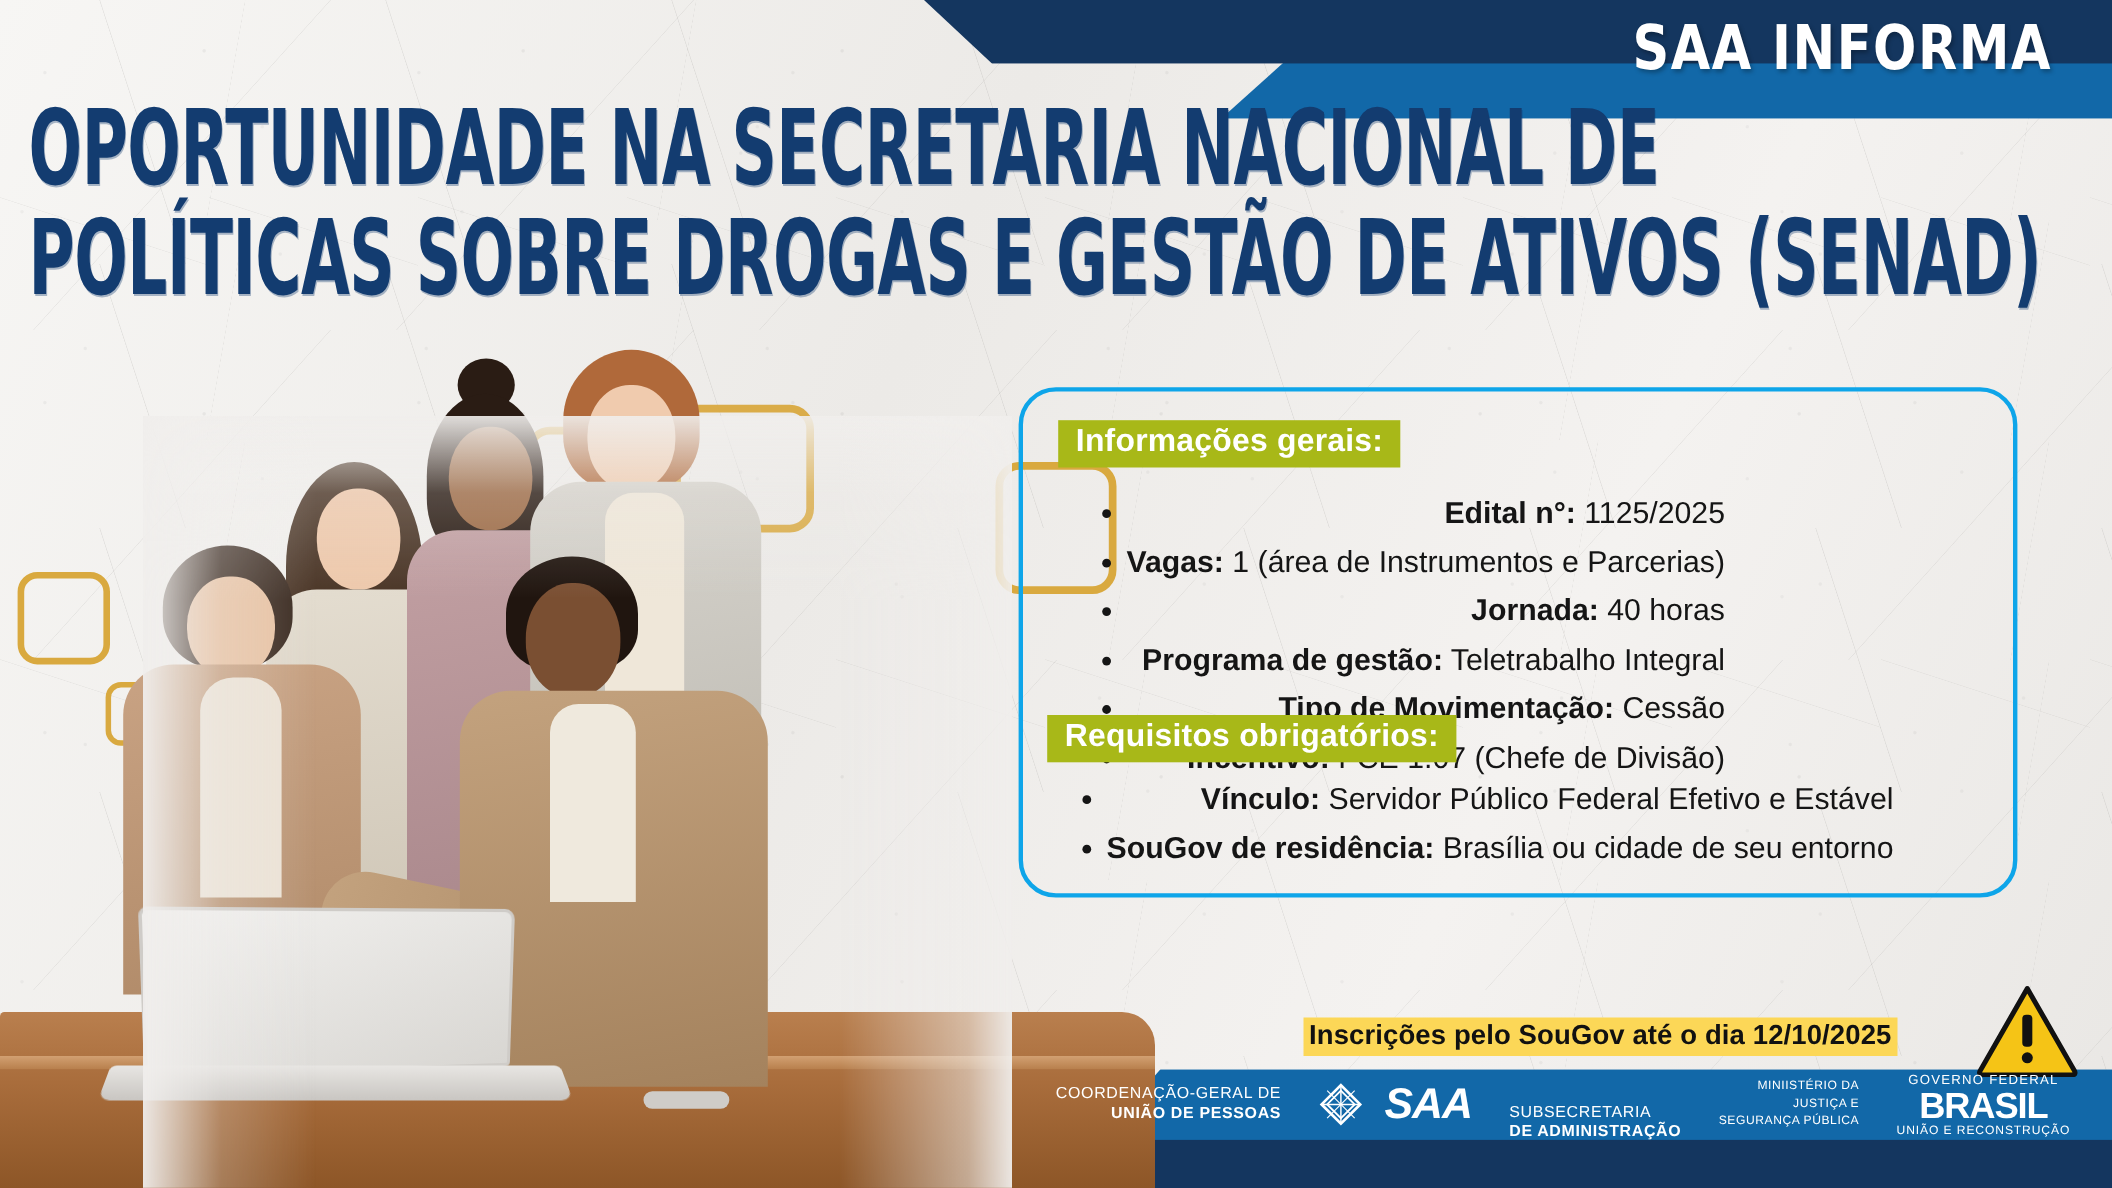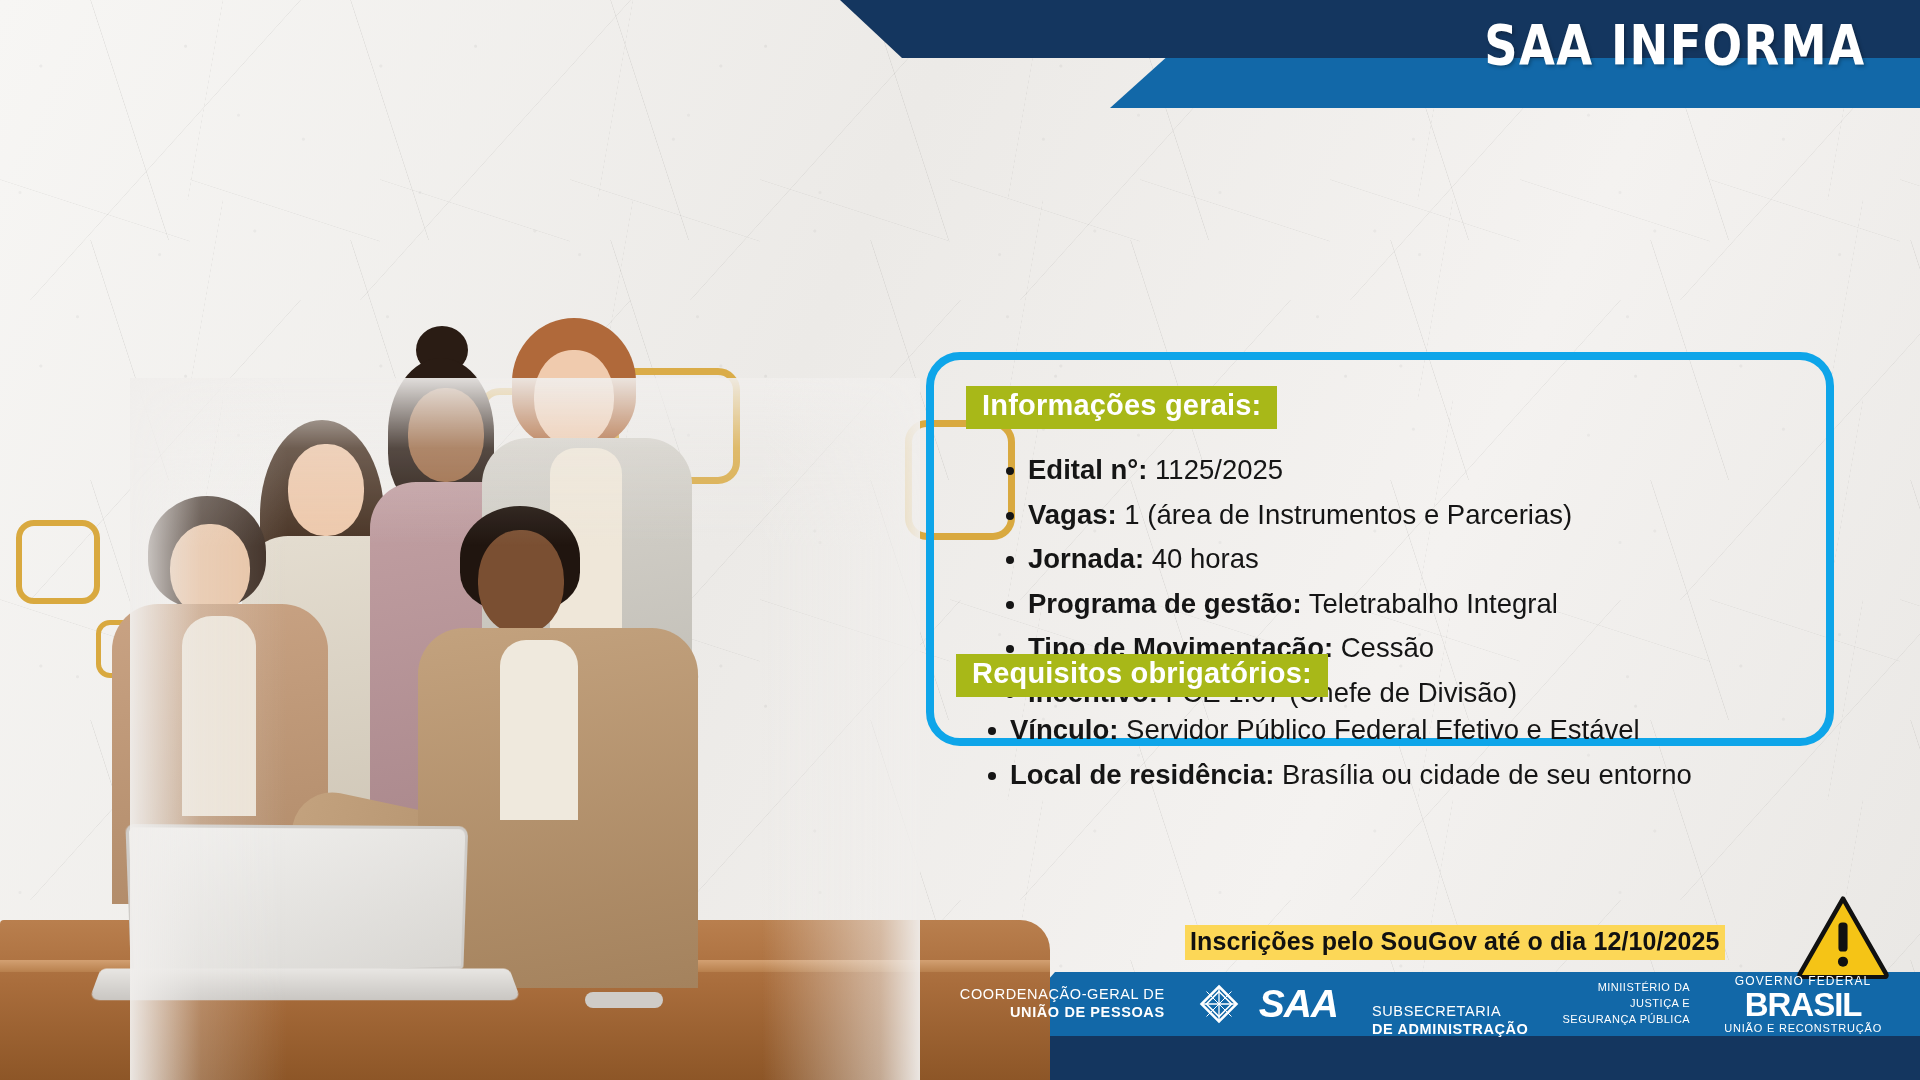"OPORTUNIDADE NA SECRETARIA NACIONAL DE" div.headline { html: none -> <div> <span>OPORTUNIDADE NA SECRETARIA NACIONAL DE</span> <span>POLÍTICAS SOBRE DROGAS E GESTÃO DE ATIVOS (SENAD)</span> </div> }
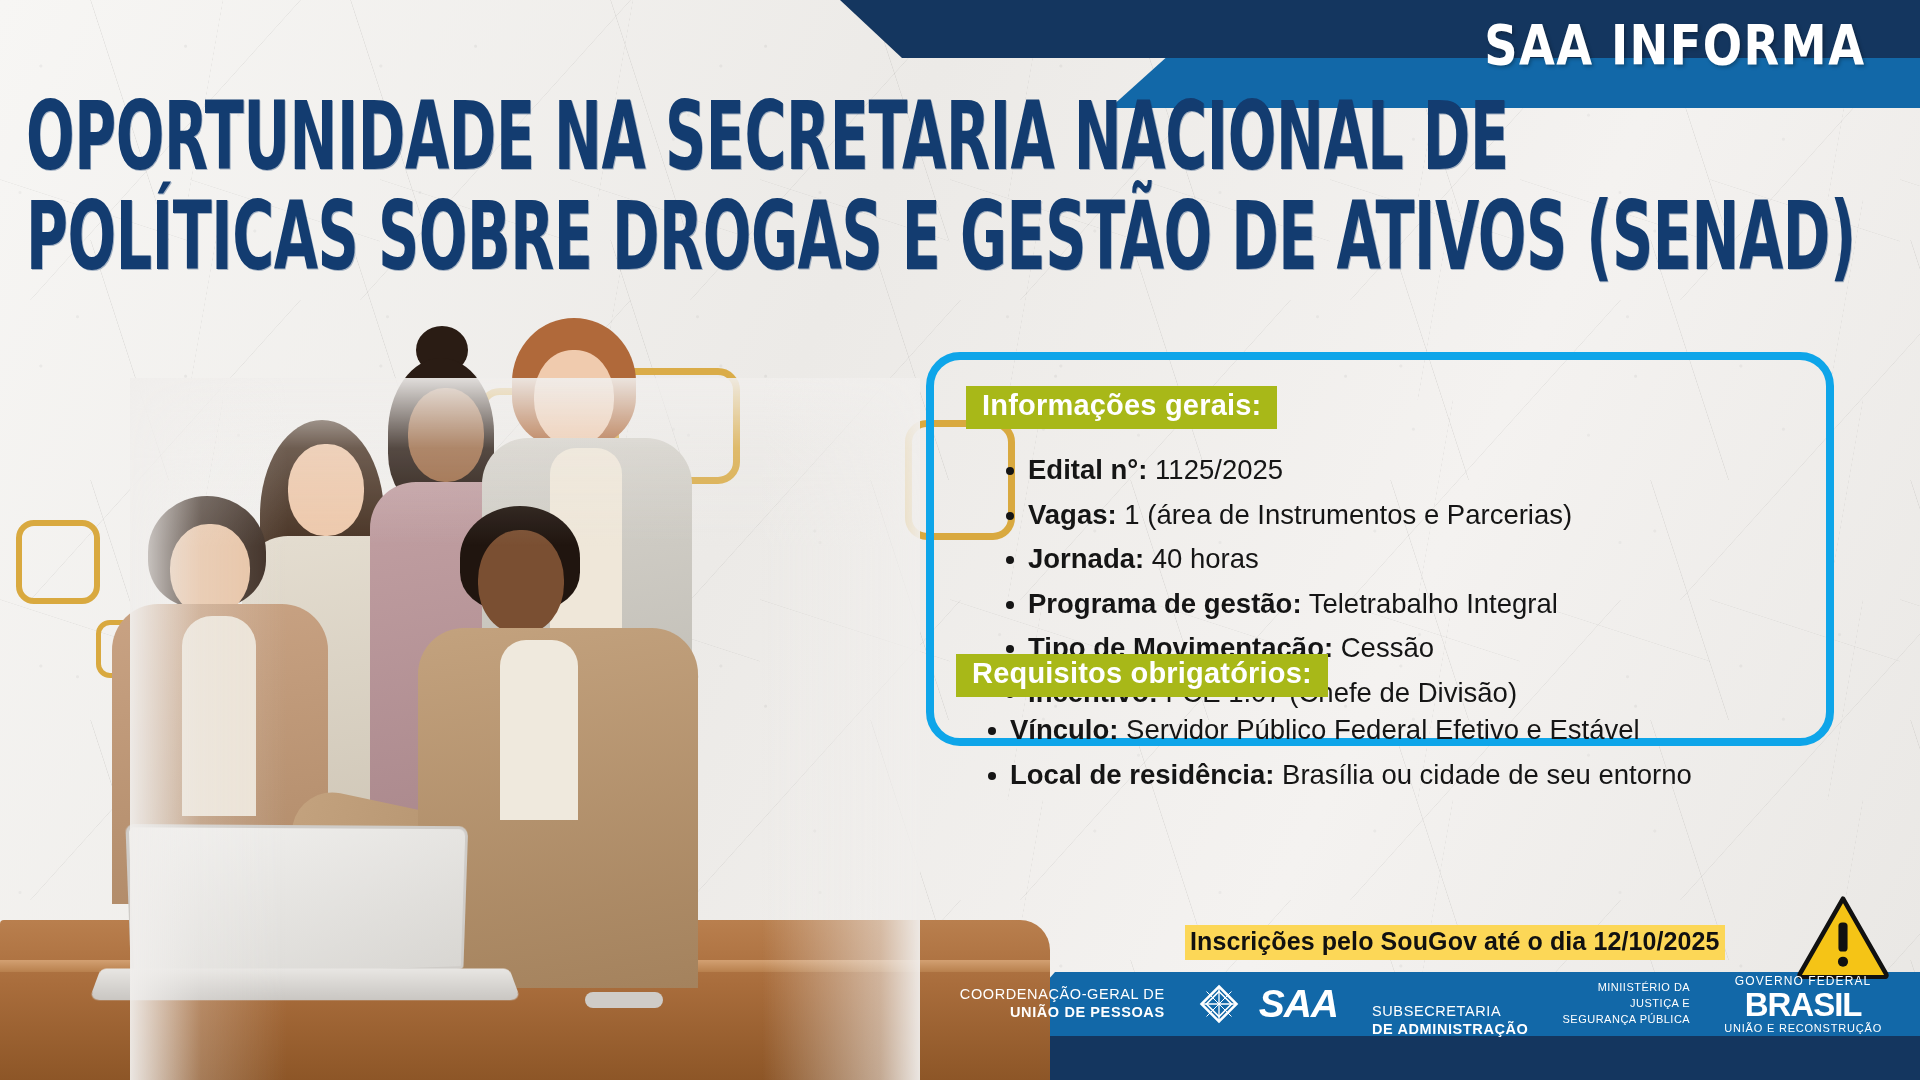"Informações gerais:" .info-card { border: 8px solid #0ea5e9 -> 4px solid #0ea5e9; height: 394px -> 464px; text-align: none -> right }
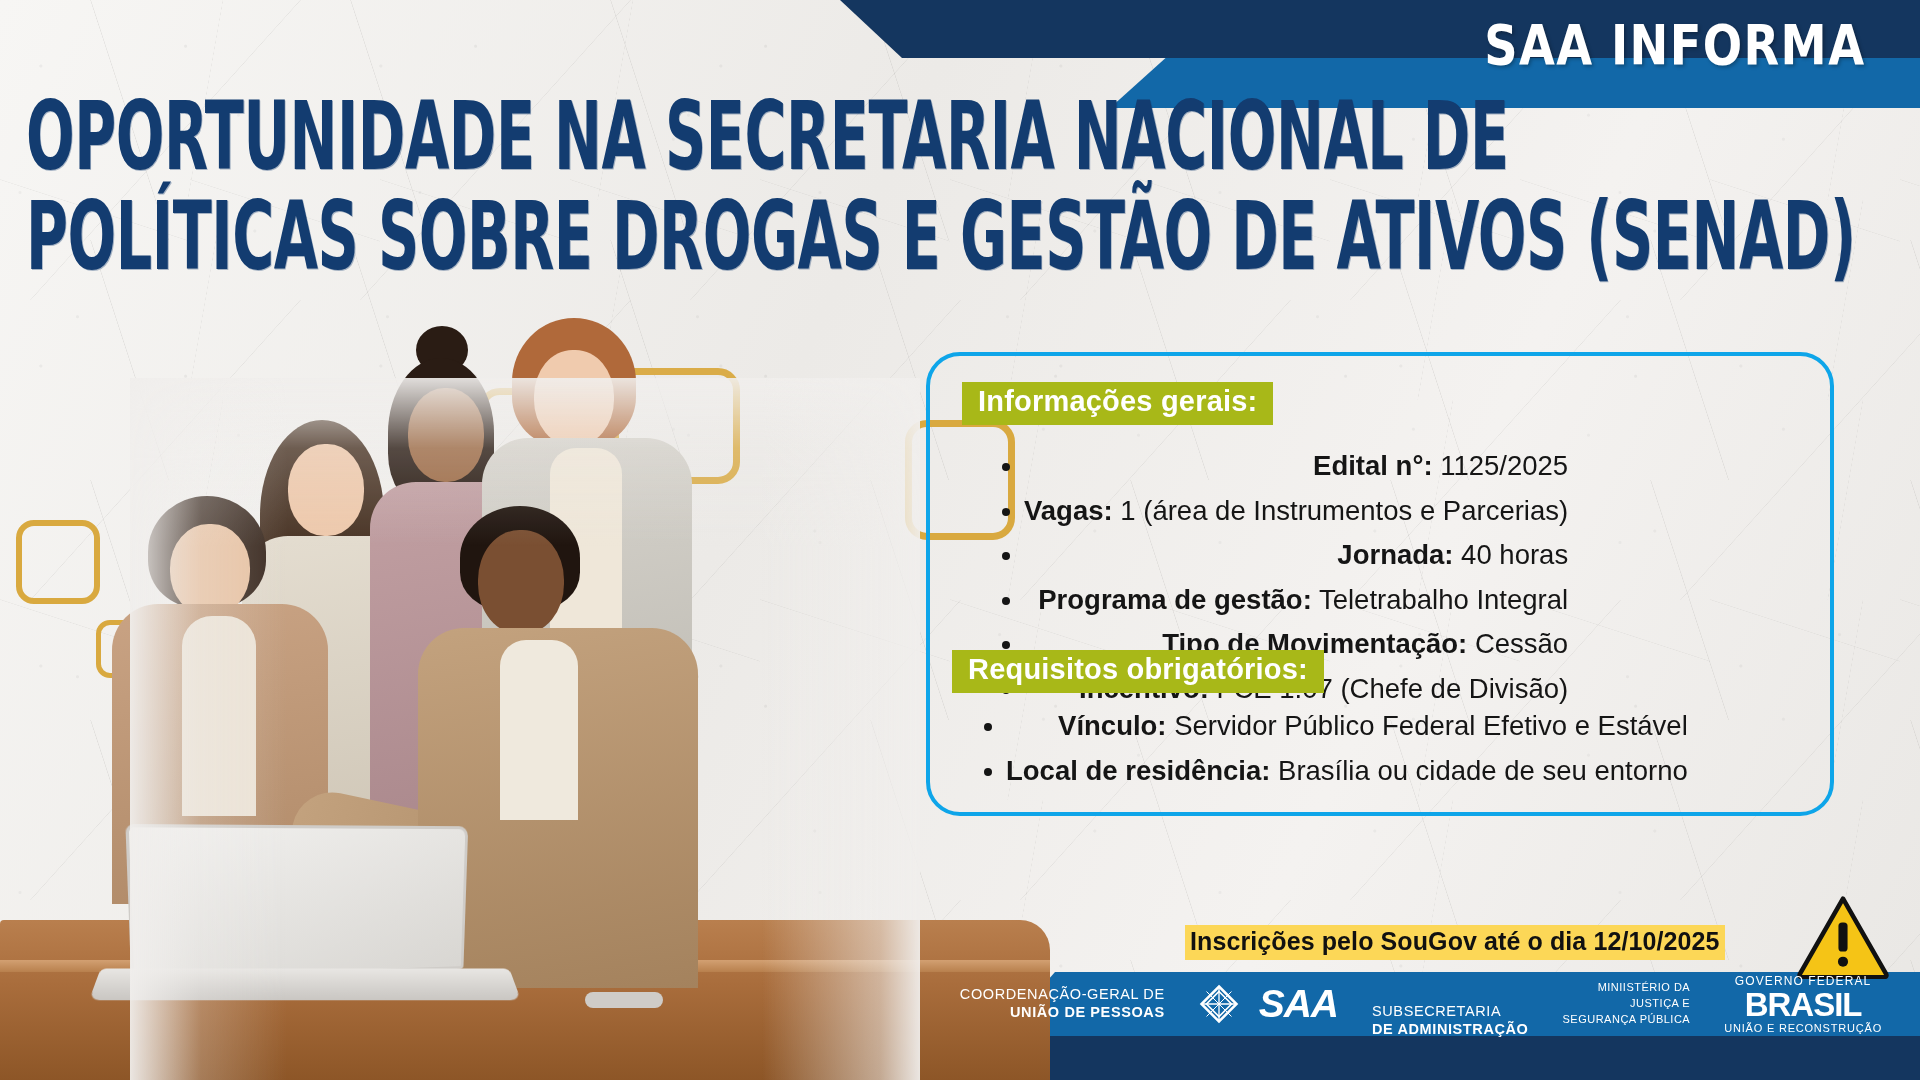"Local de residência:" b { text: Local -> SouGov }
